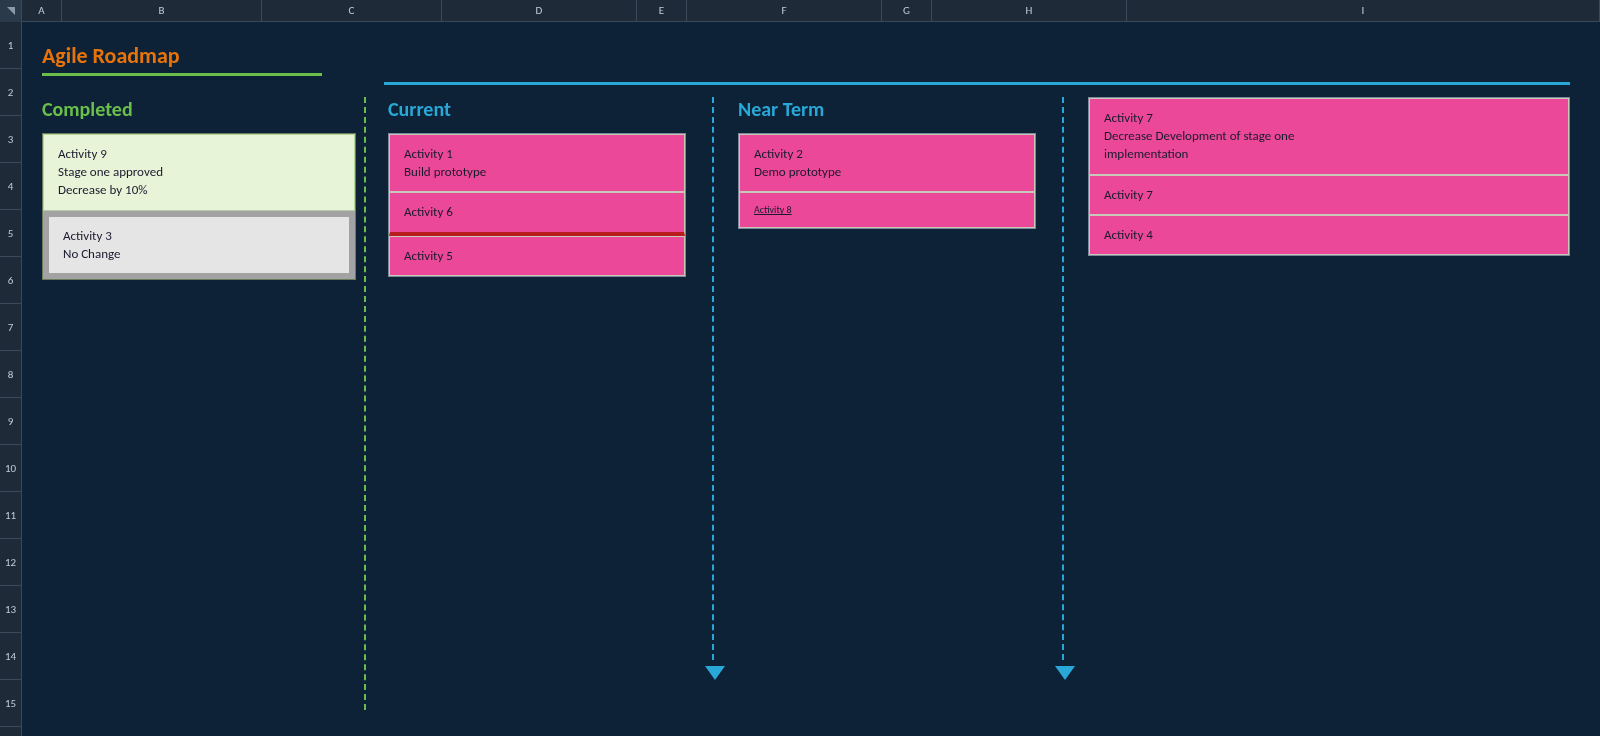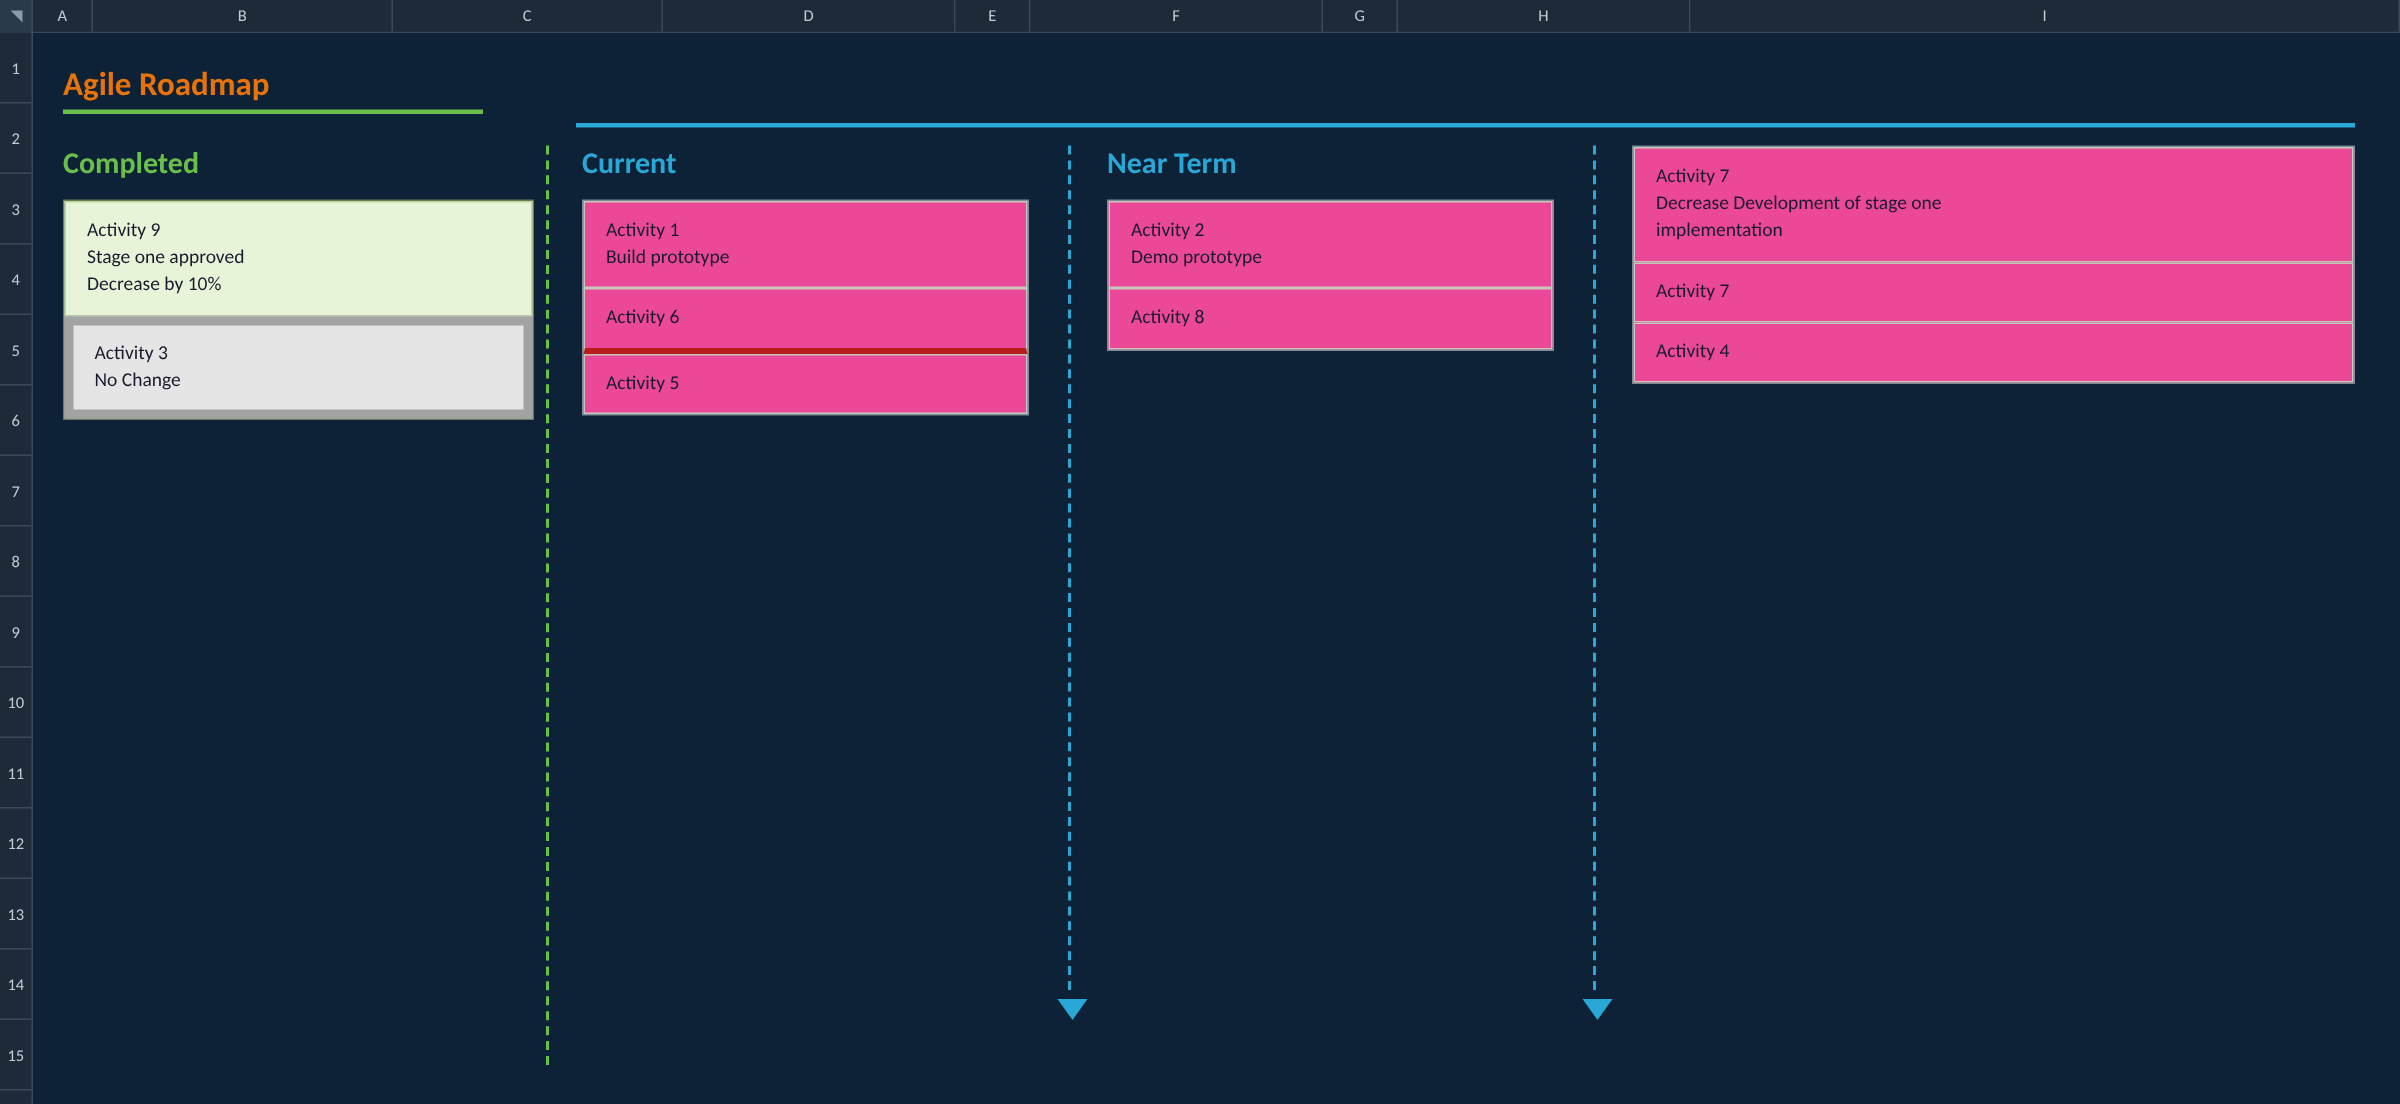"Activity 8" div { font-size: 13px -> 10px; text-decoration: none -> underline }
